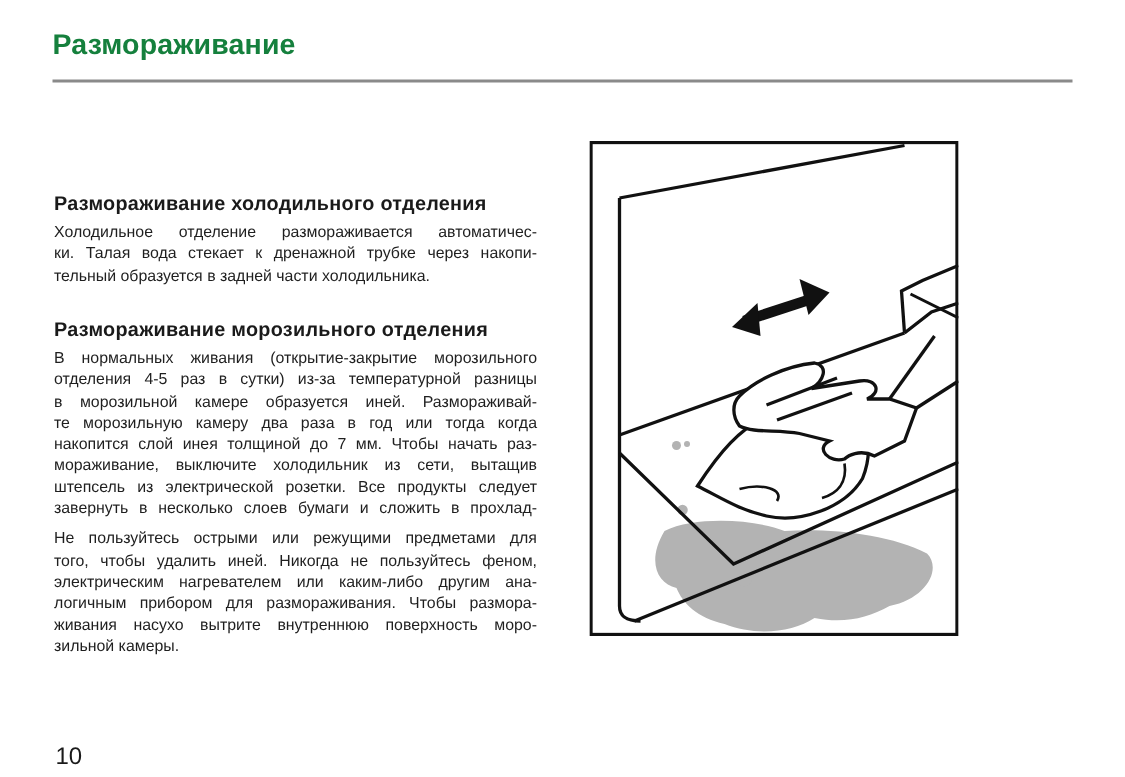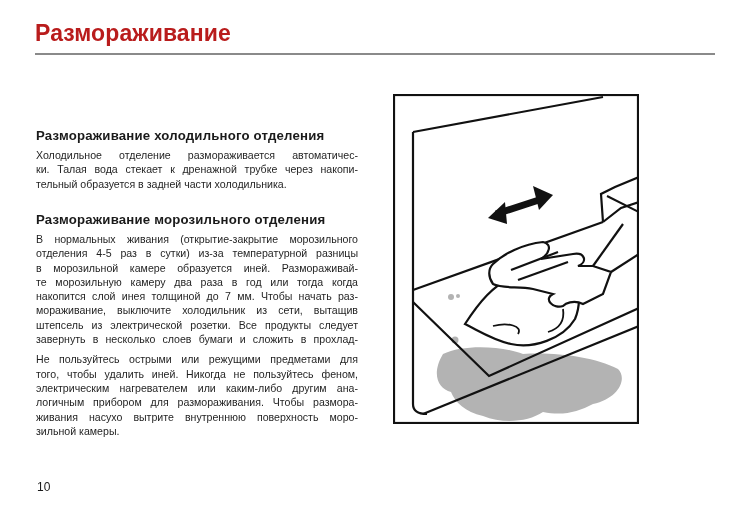"Размораживание" .page-title { color: #b91c1c -> #15803d; font-size: 23px -> 19px }
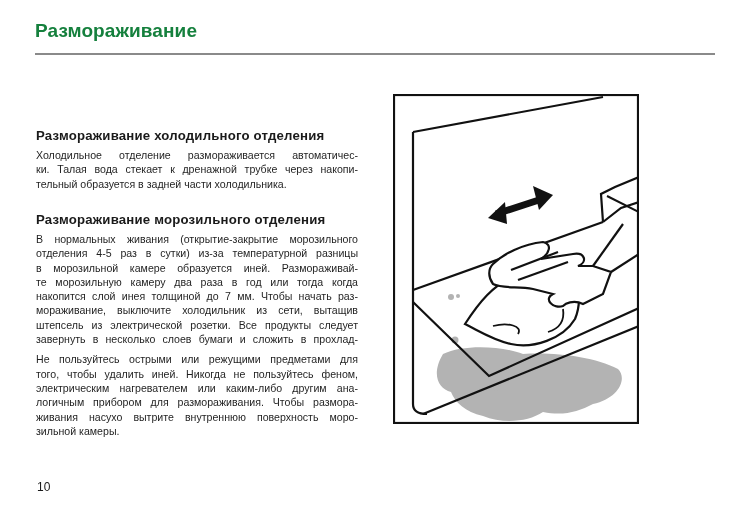"10" .page-num { font-size: 12px -> 16px; top: 480px -> 496px }
